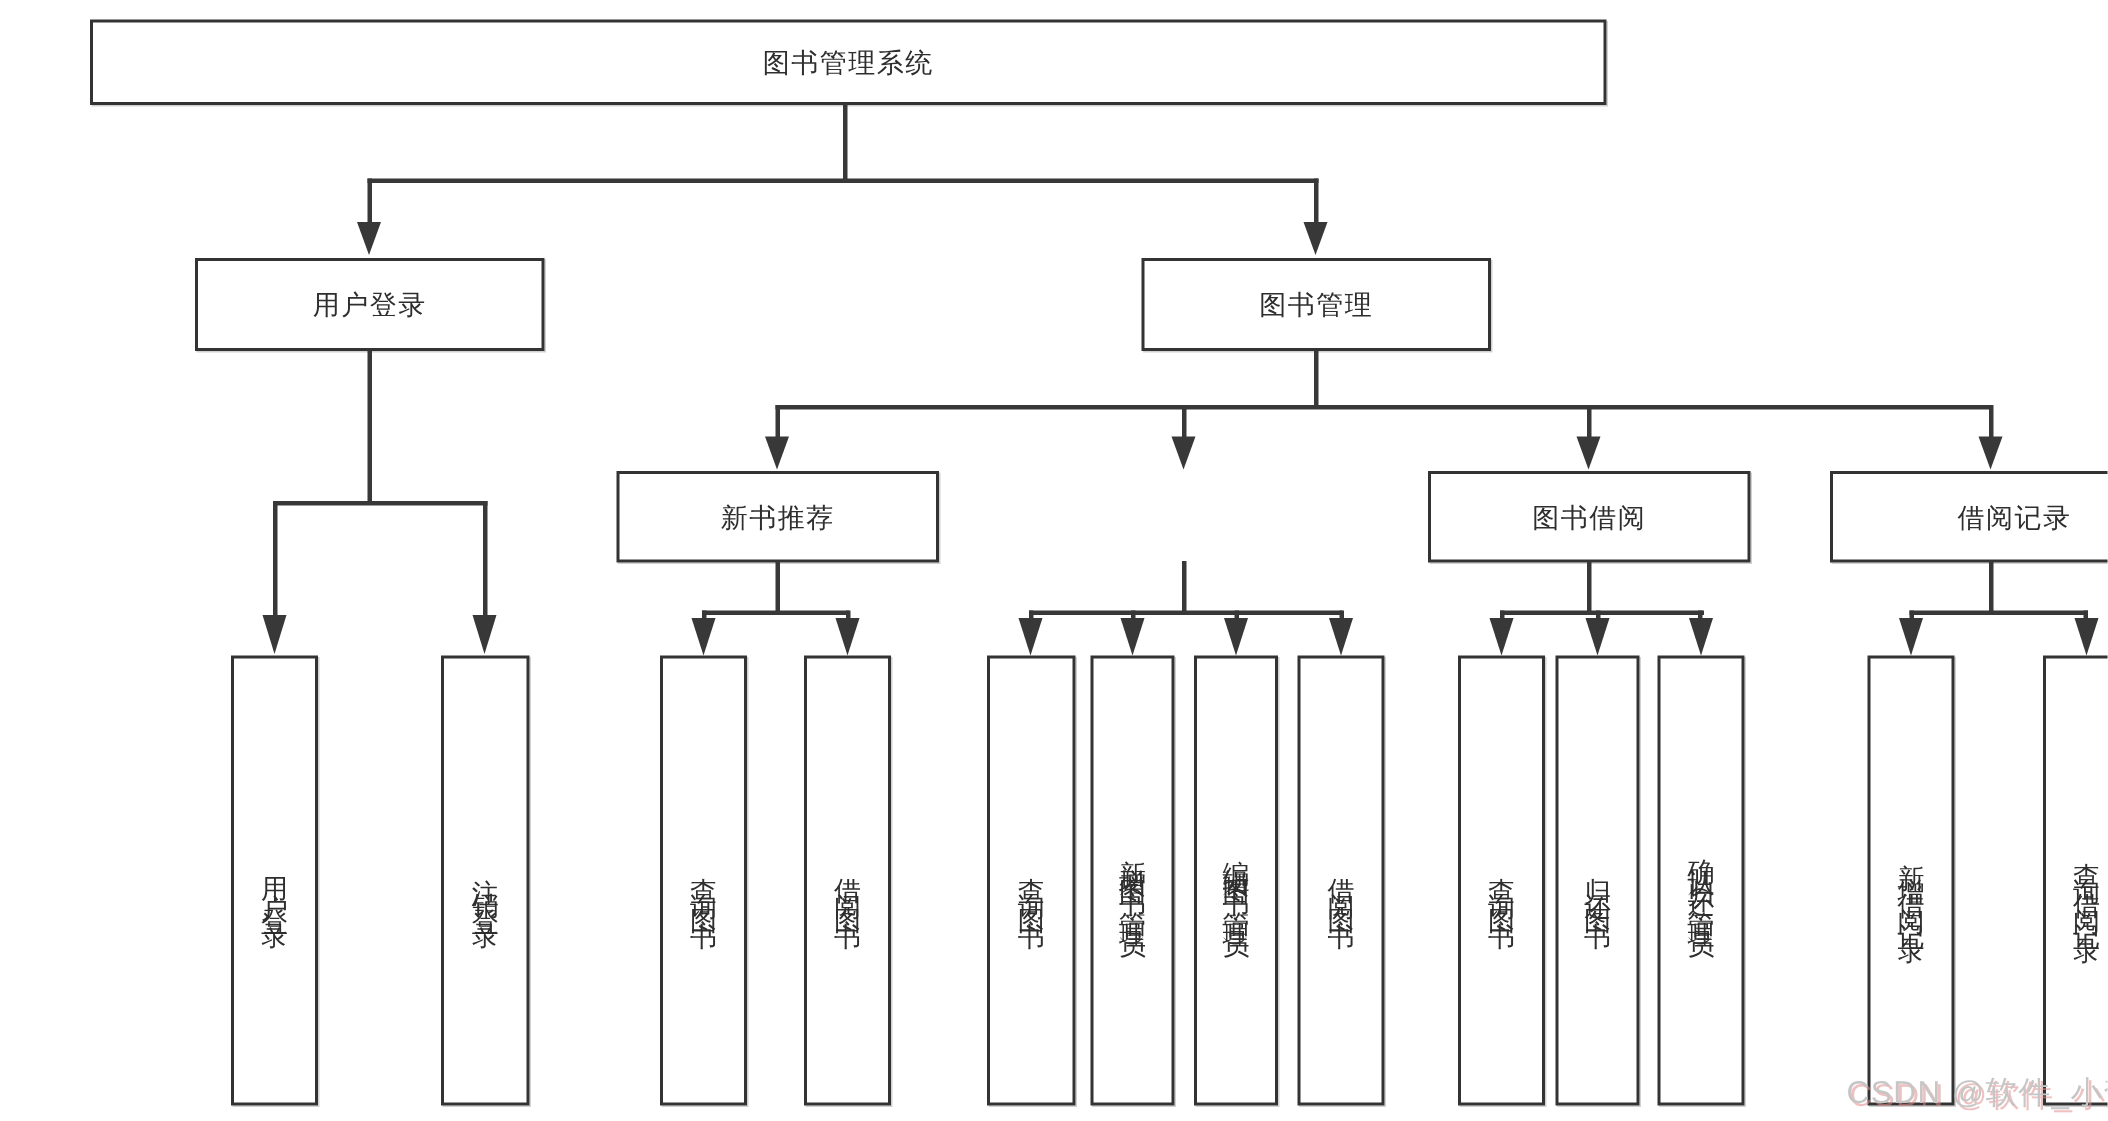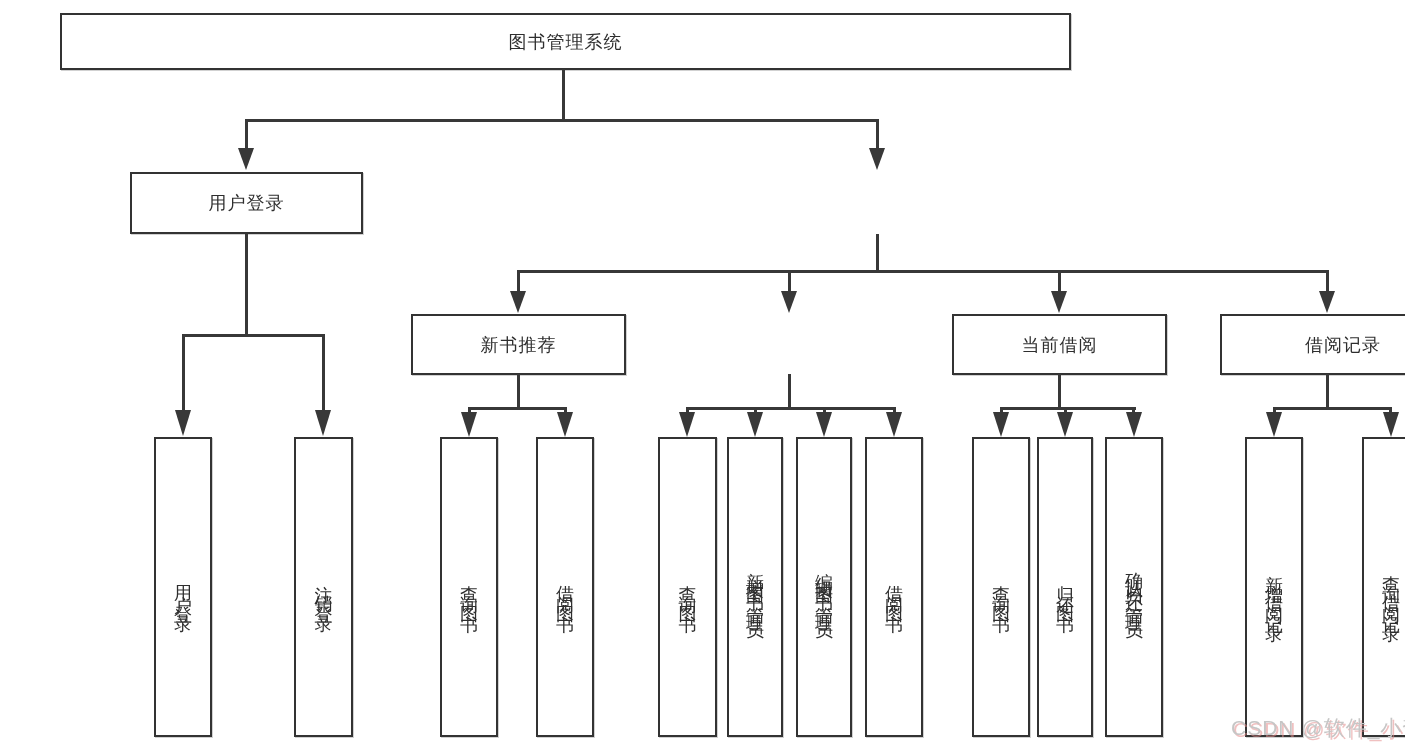"图书管理" div.node { html: none -> <div>图书管理</div> }
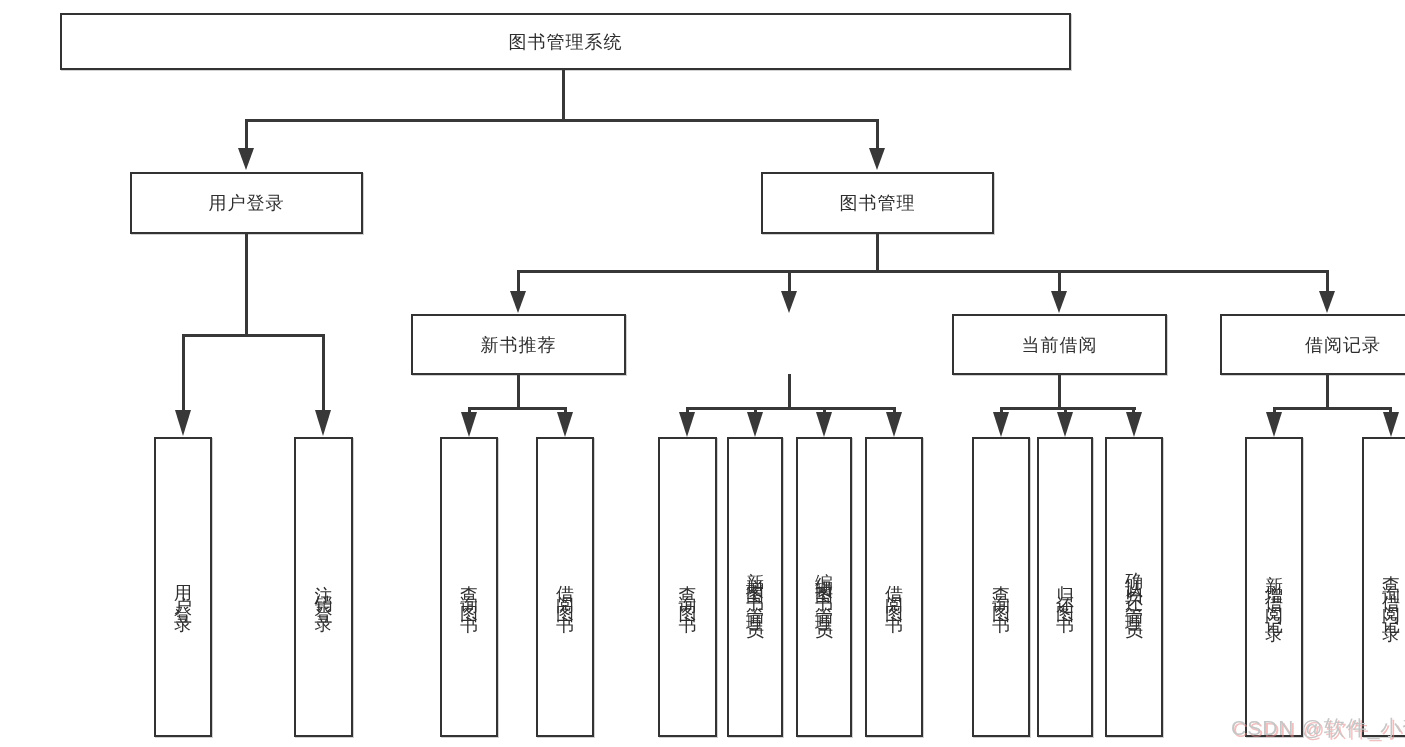"当前借阅" div.node { text: 当前 -> 图书 }
